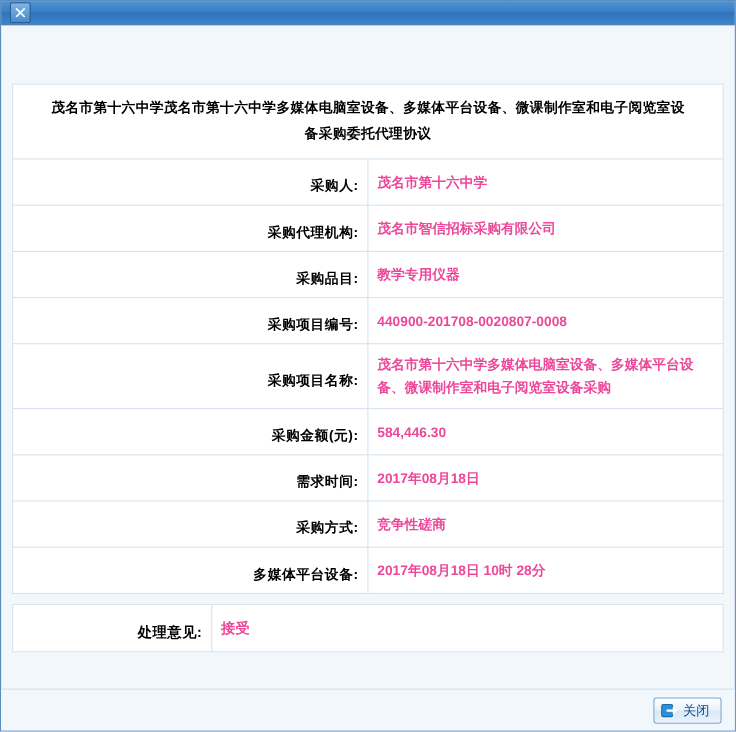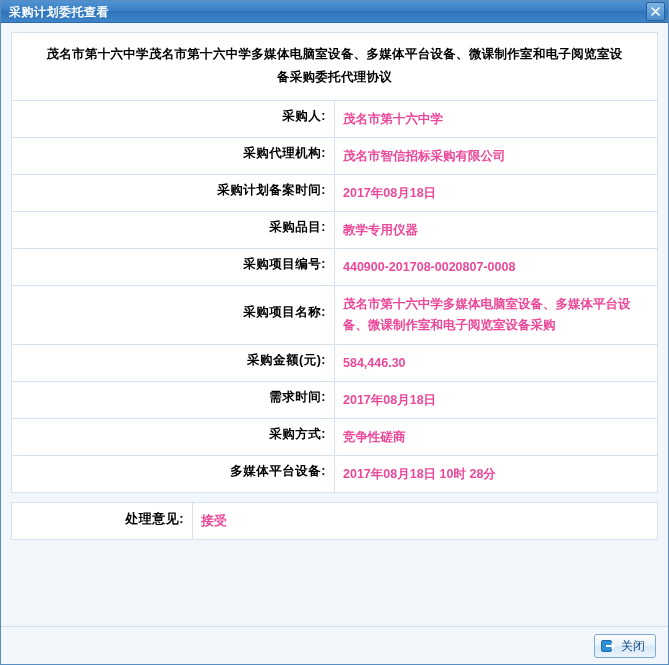"采购计划委托查看" div.titlebar-title { html: <div>采购计划委托查看</div> -> none }
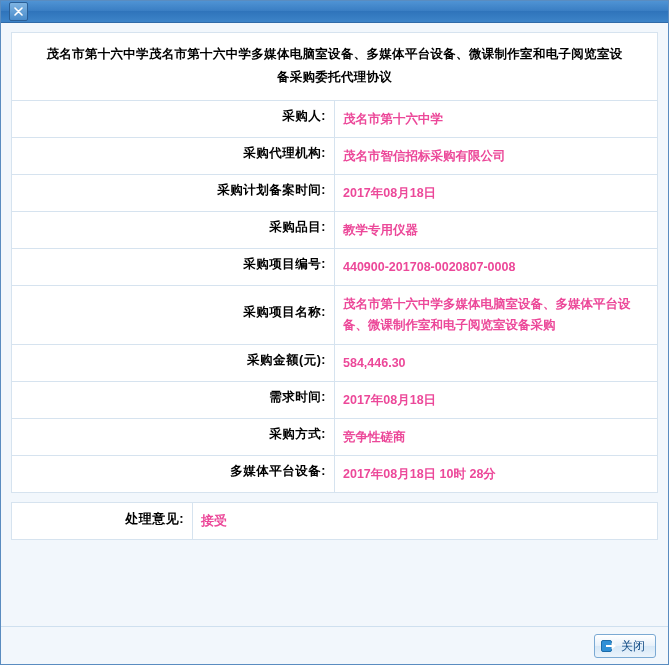"茂名市第十六中学茂名市第十六中学多媒体电脑室设备、多媒体平台设备、微课制作室和电" .content { margin-top: none -> 44px }
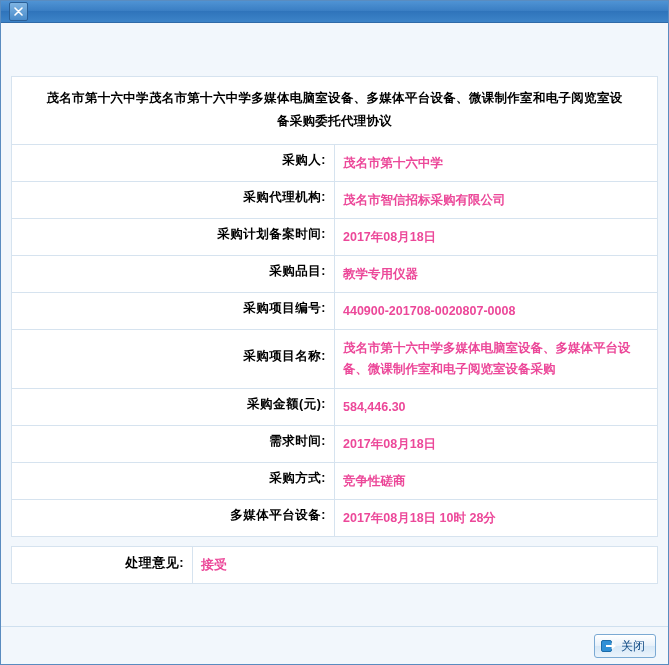"采购人:" td.label { padding: 3px 8px 8px 4px -> 16px 8px 8px 4px }
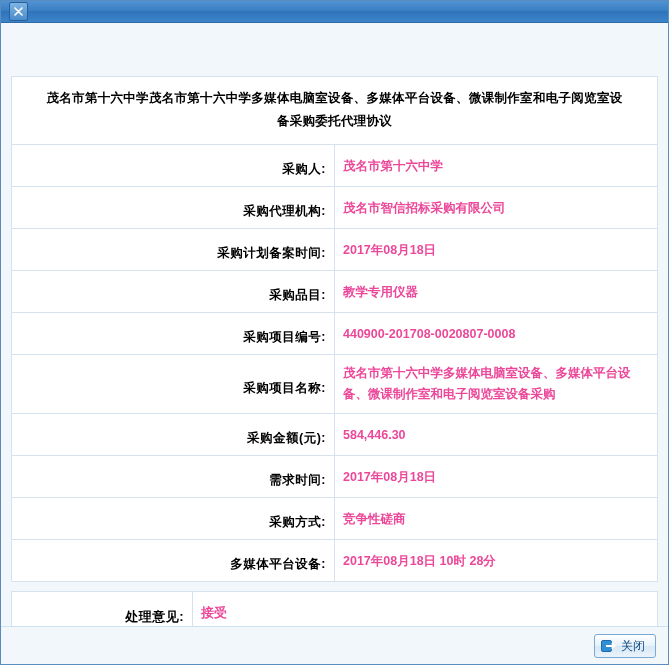"采购计划备案时间:" tr { html: <tr> <td>采购计划备案时间:</td> <td>2017年08月18日</td> </tr> -> none }
